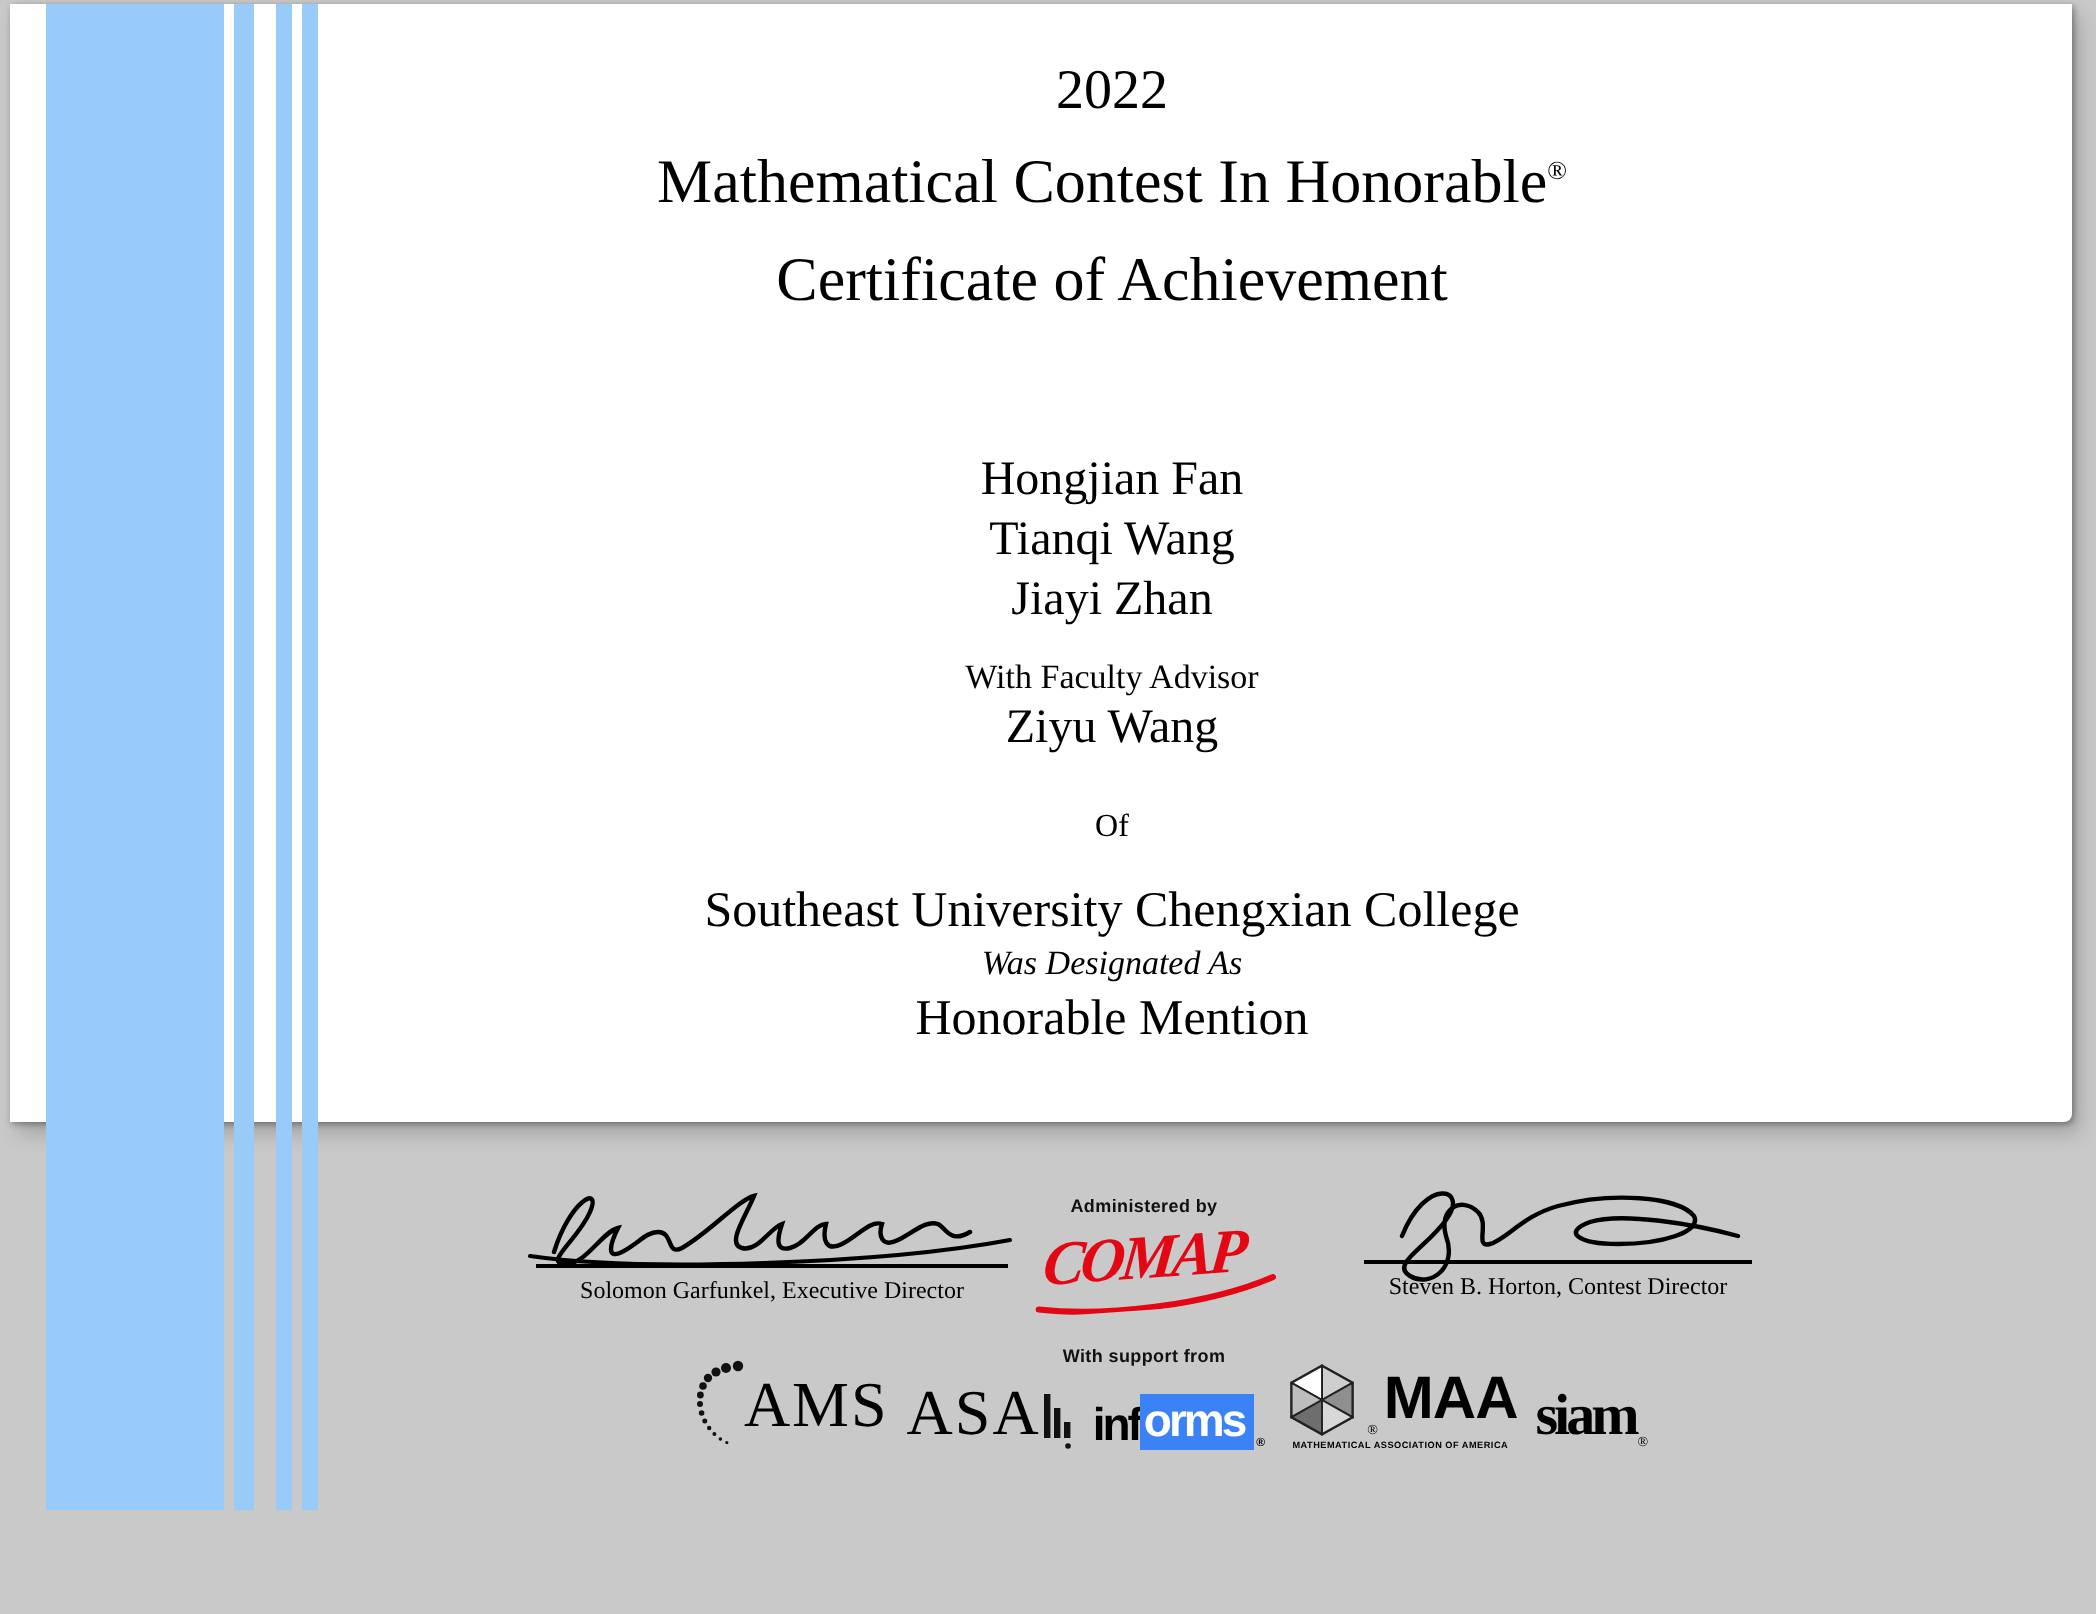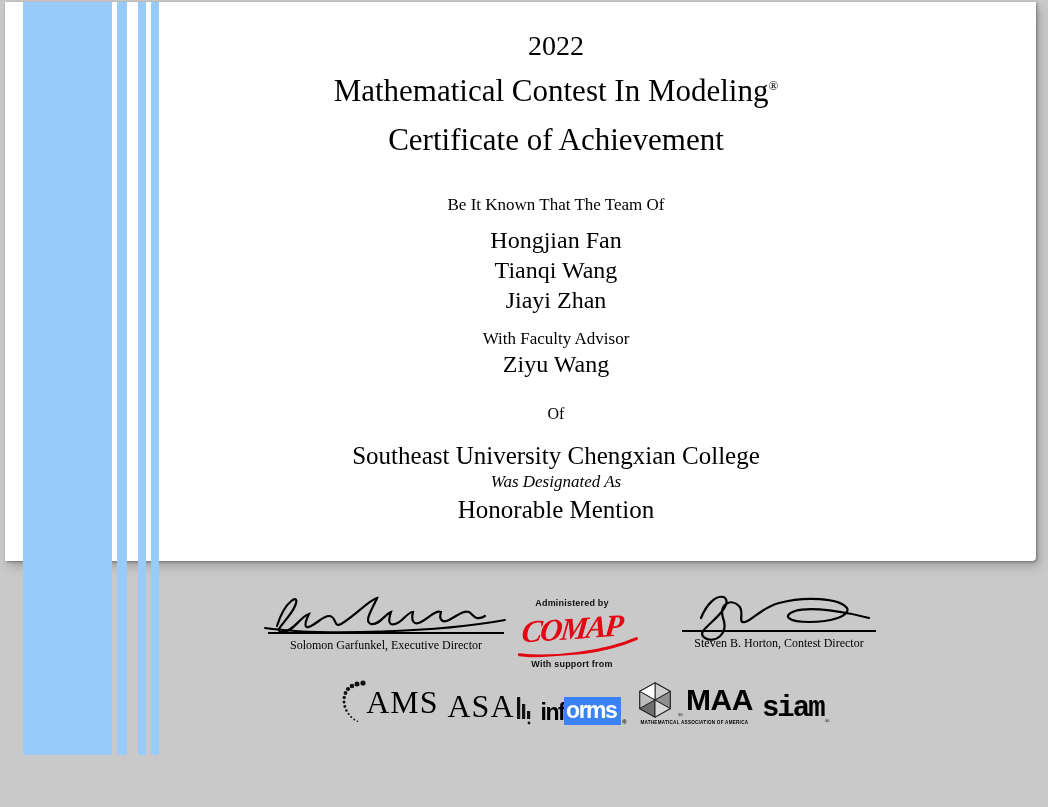"Mathematical Contest In Modeling" span { text: Modeling -> Honorable }
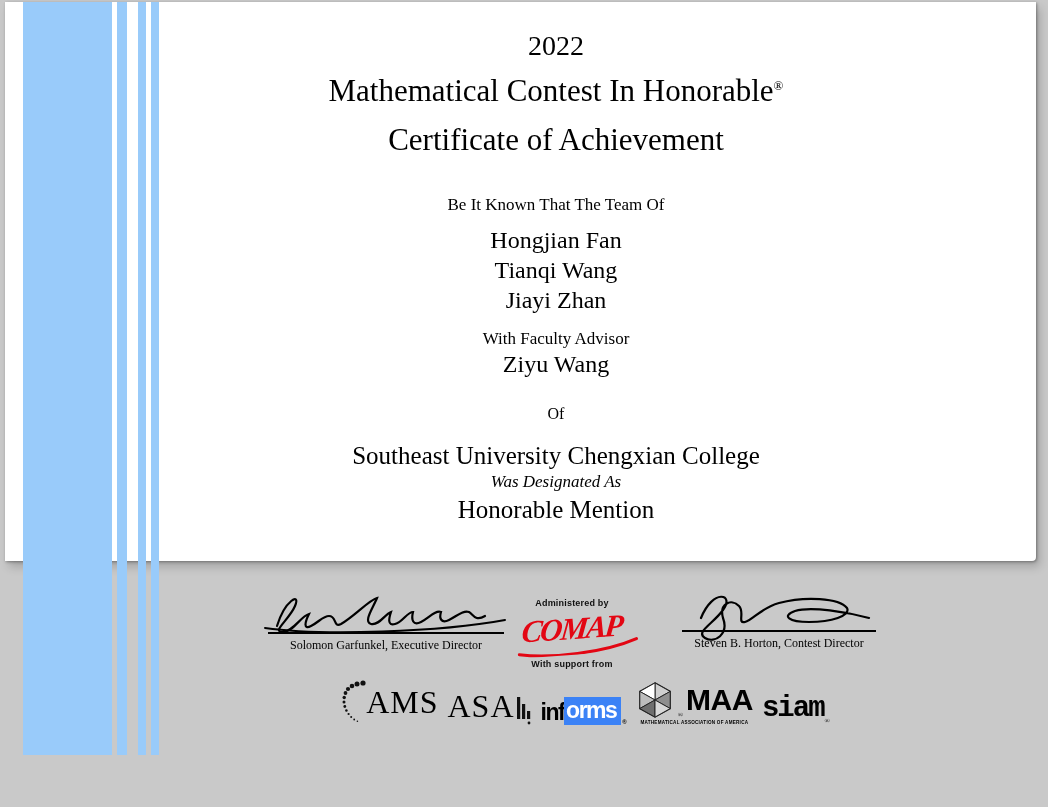"Be It Known That The" div.cline { html: <div>Be It Known That The Team Of</div> -> none }
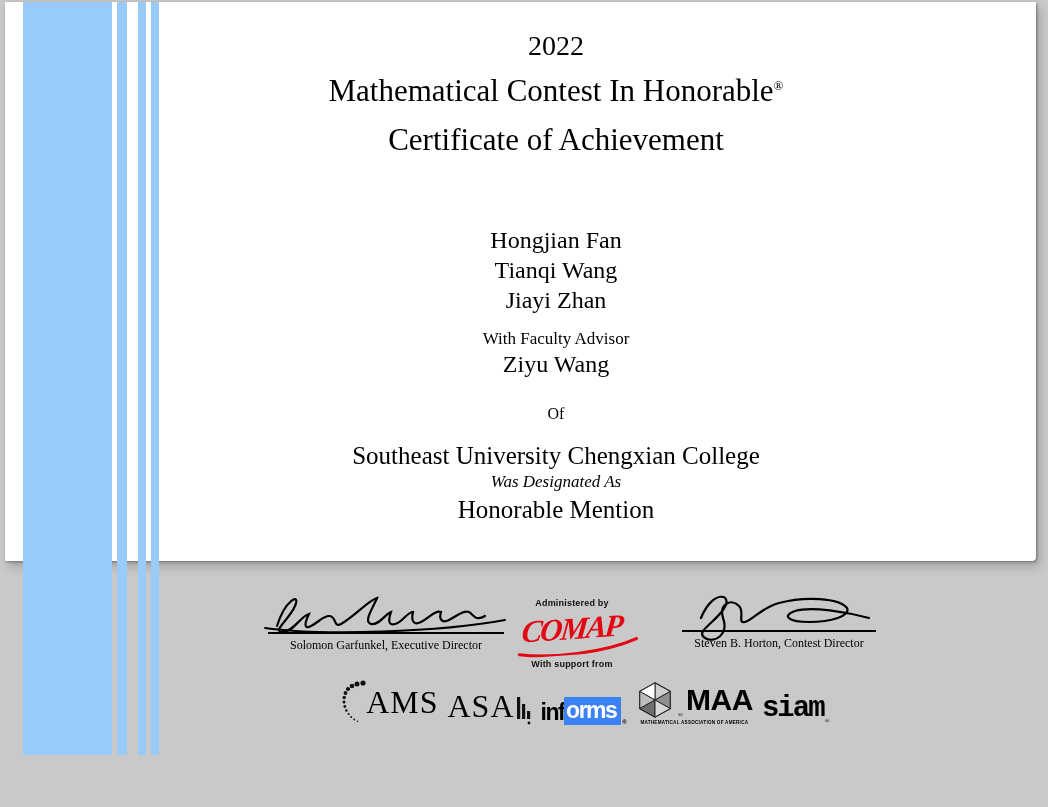"With support from" .admin .support { margin-top: 2px -> 16px }
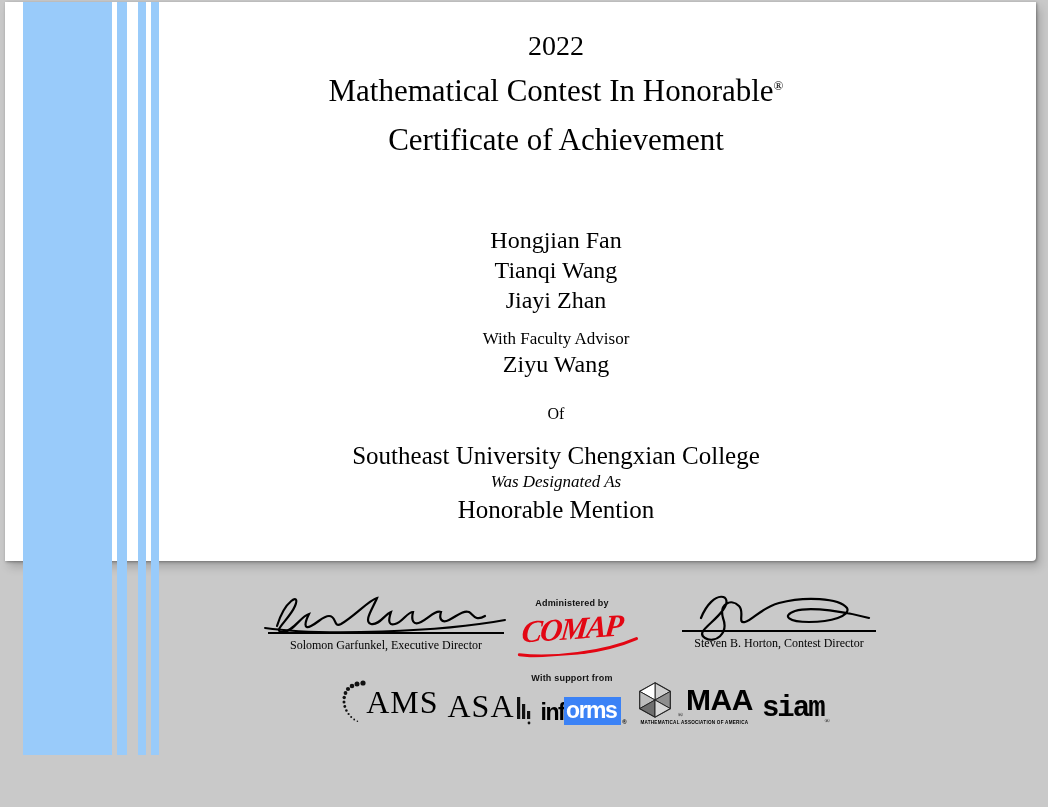"siam" .siam-text { font-family: Liberation Mono, monospace -> Liberation Serif, serif }
